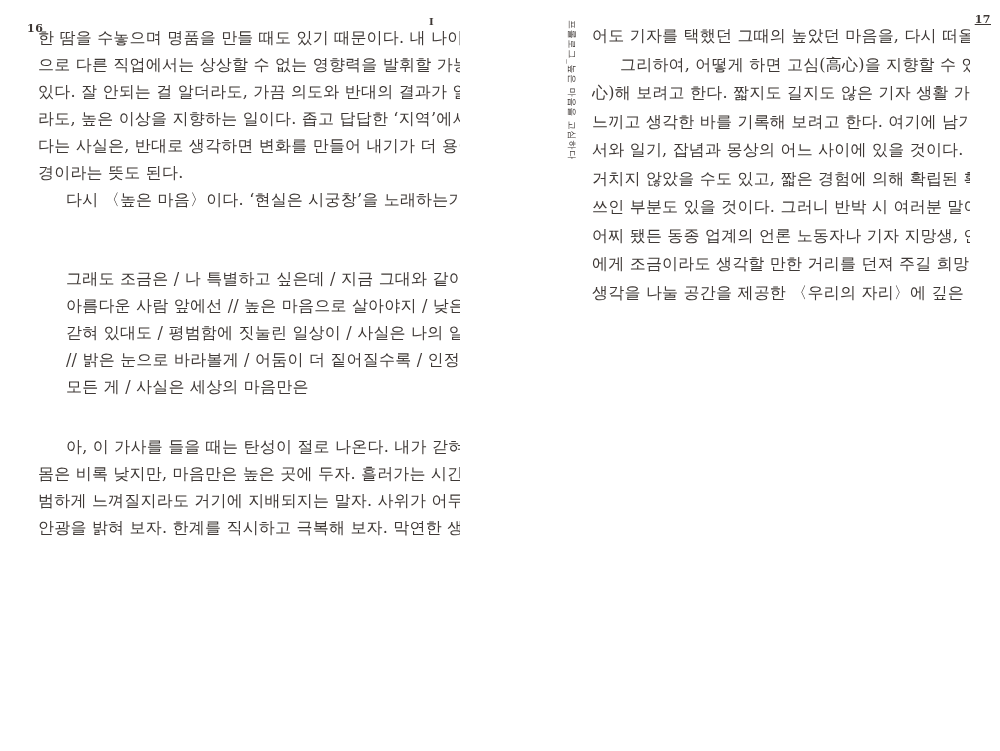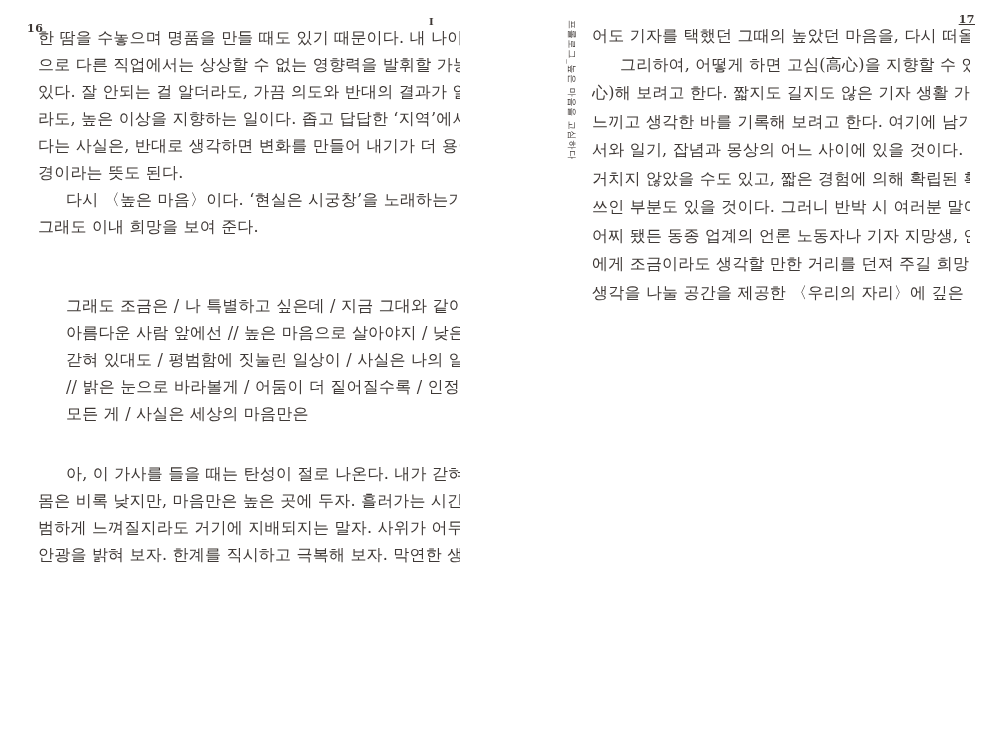"17" .page-num.right-num { right: 25px -> 9px }
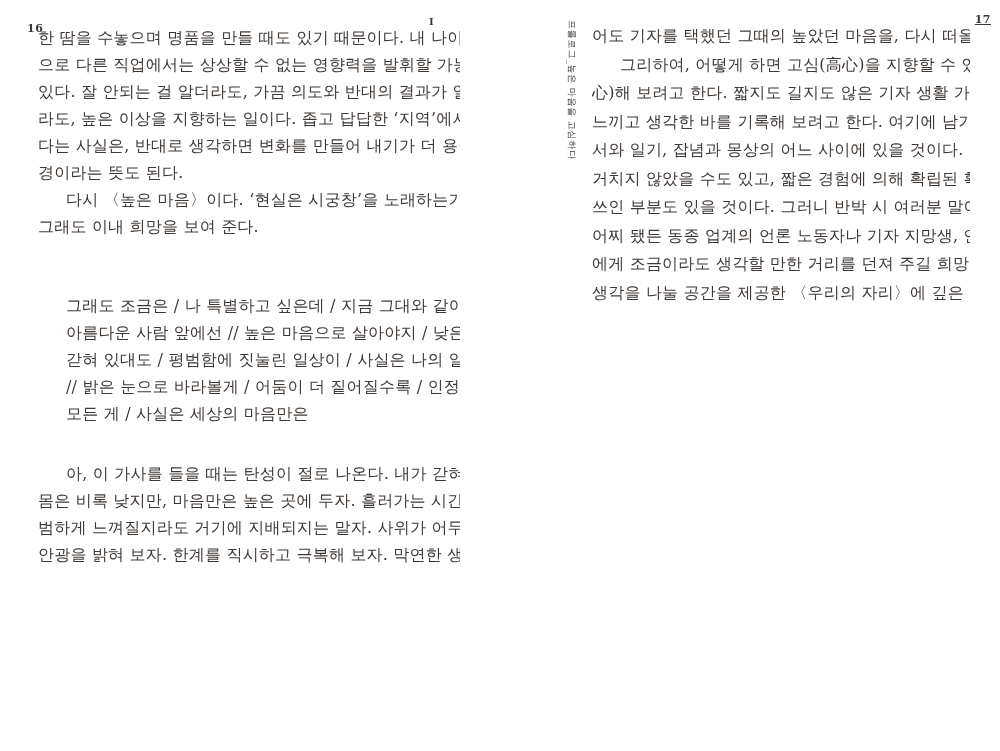"그래도 이내 희망을 보여 준다." div.line { html: <div>그래도 이내 희망을 보여 준다.</div> -> none }
